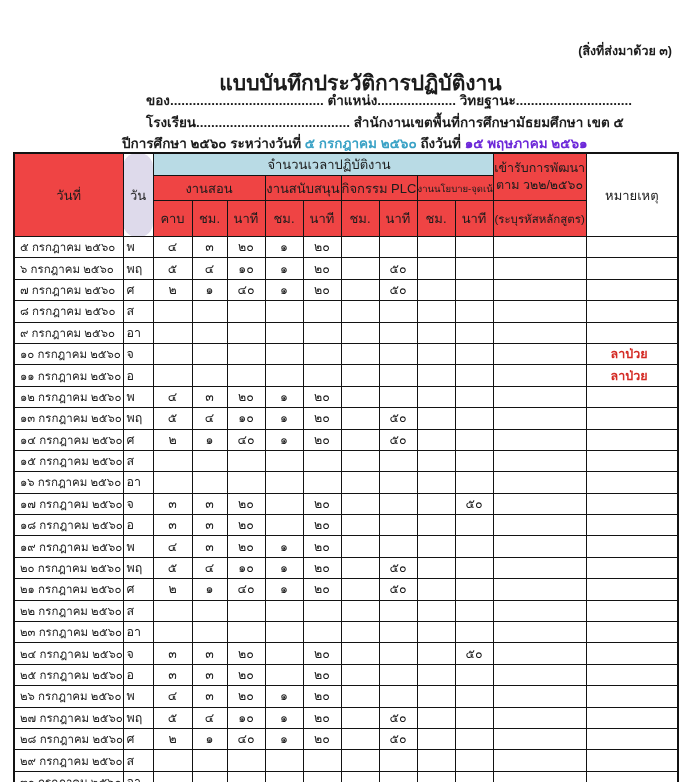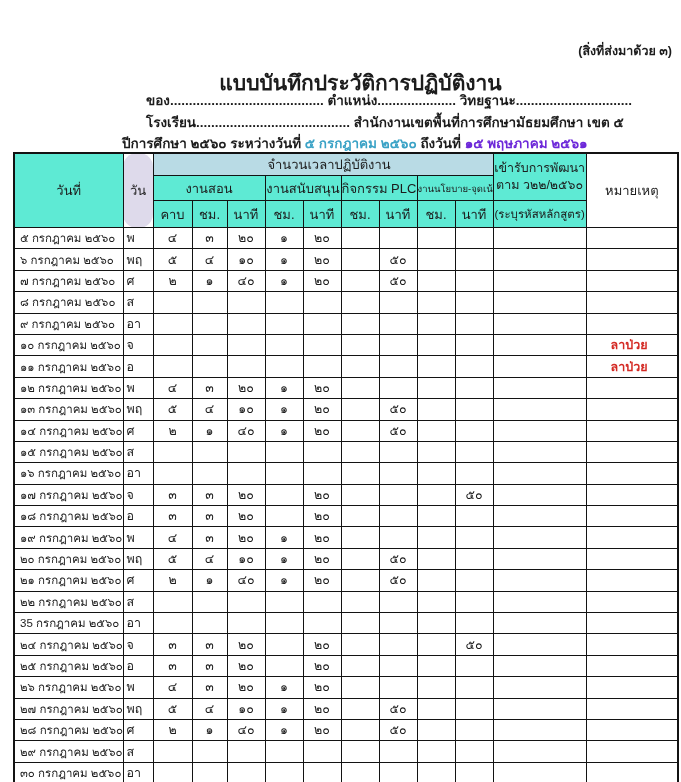"เข้ารับการพัฒนา" .bg-peach { background: #5eead4 -> #ef4444 }
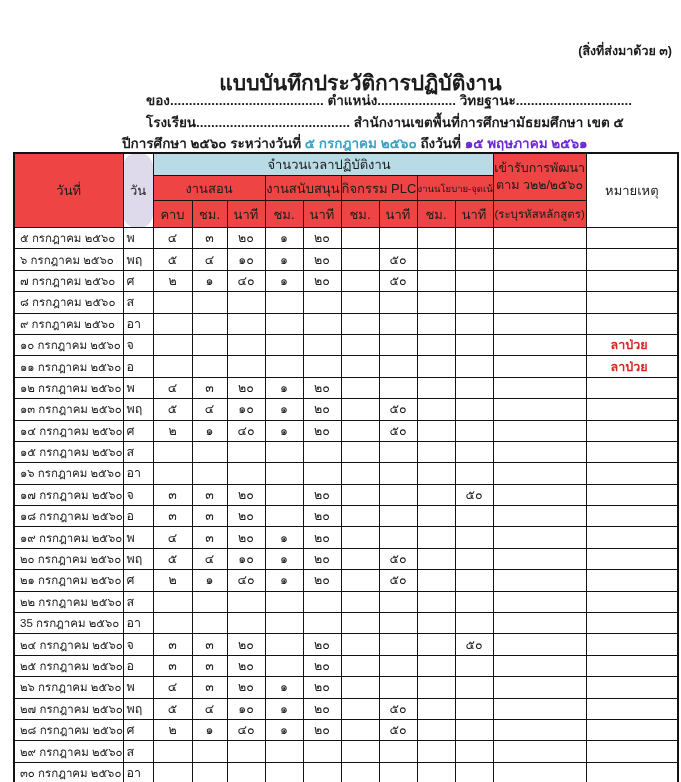"คาบ" tr.h3 { height: 27px -> 36px }
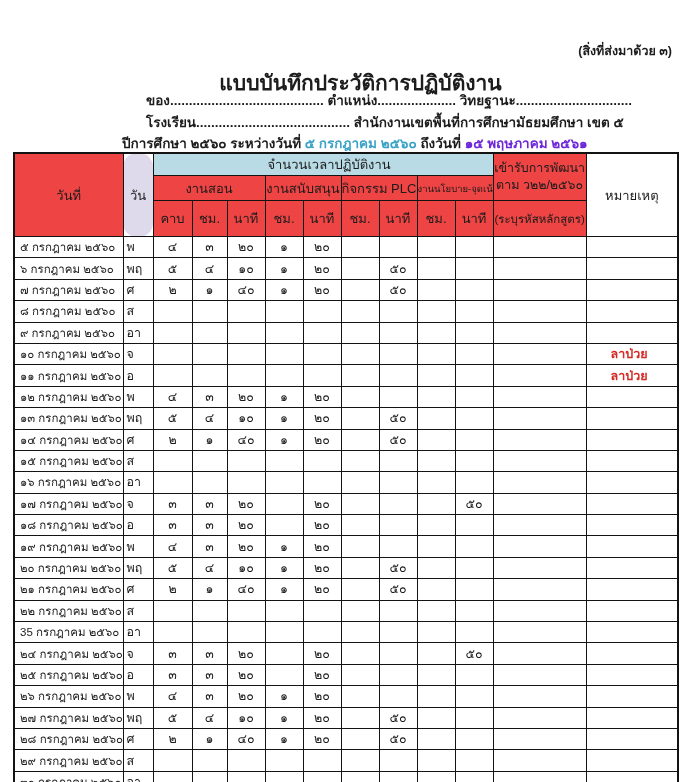"35 กรกฎาคม ๒๕๖๐" td.date-cell { text: 35 -> ๒๓ }
